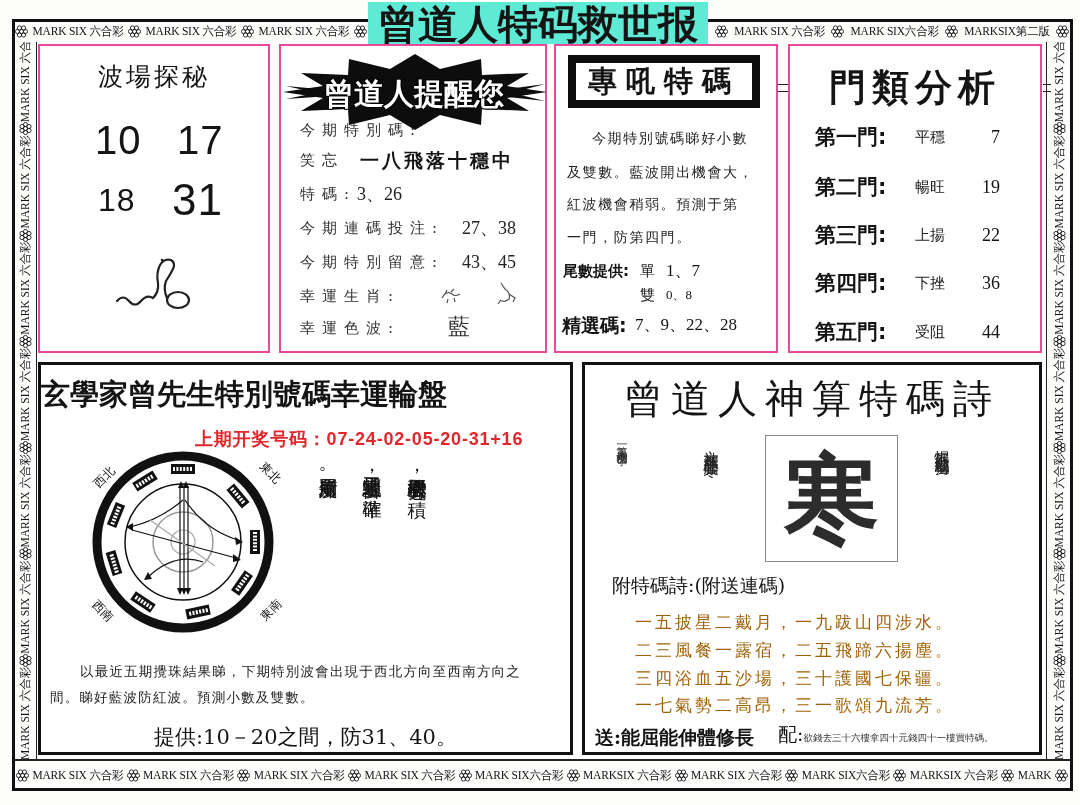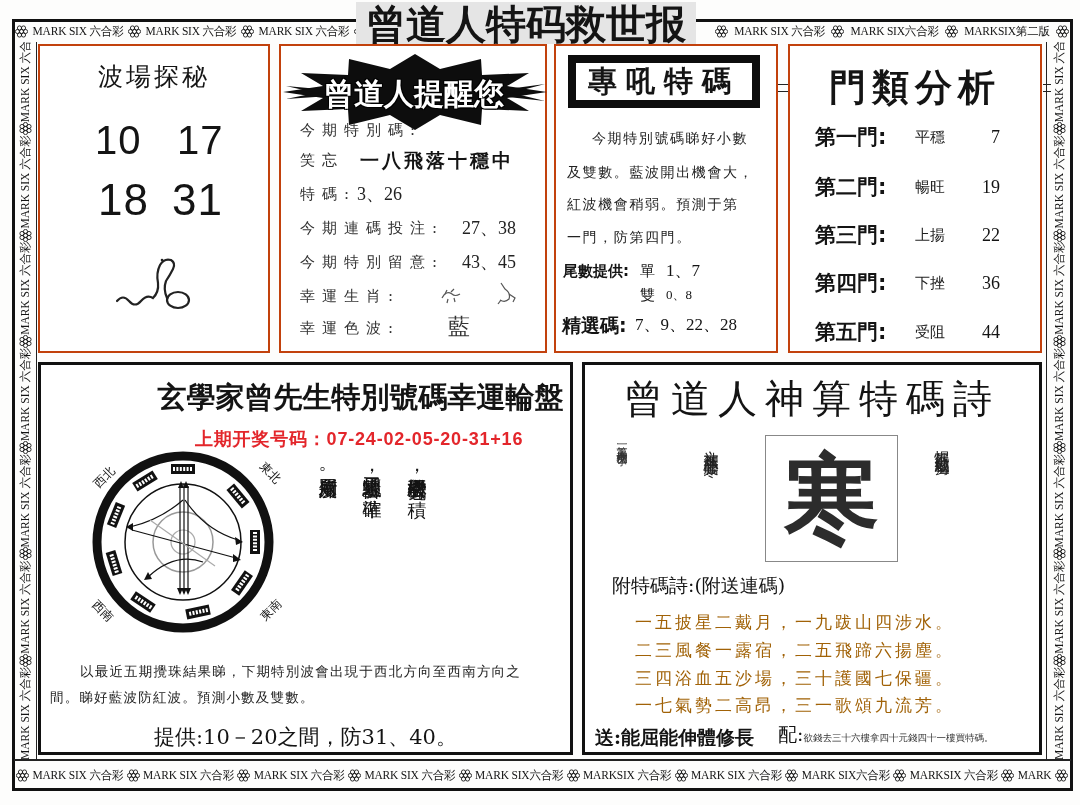"曾道人特码救世报" .title { background: #e5e5e5 -> #5eead4; left: 356px -> 368px }
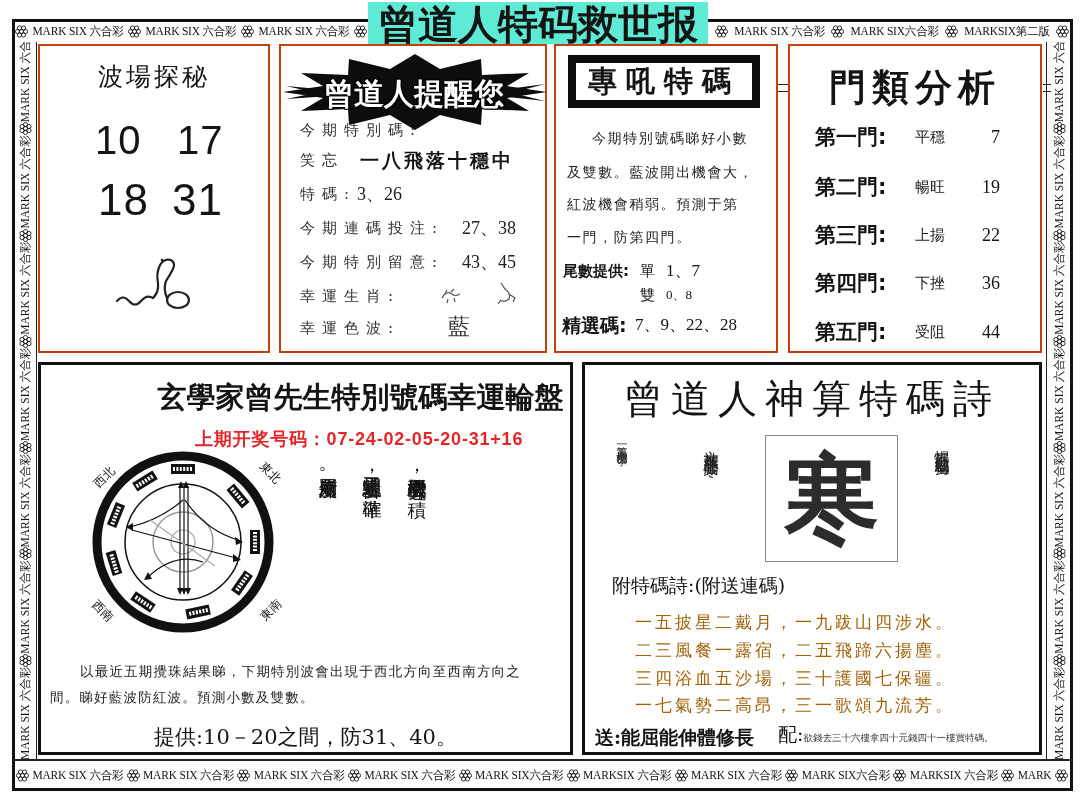"波場探秘" .panel { border: 2px solid #c2410c -> 2px solid #ec4899 }
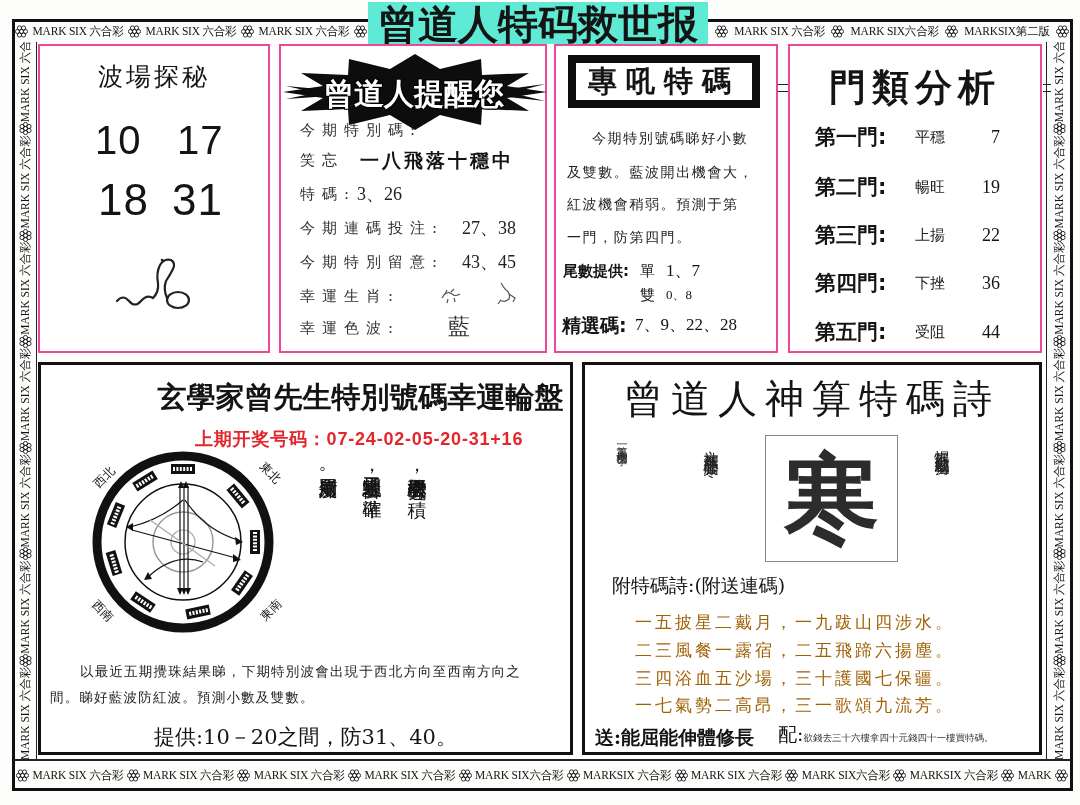"18" div.t { font-size: 44px -> 32px }
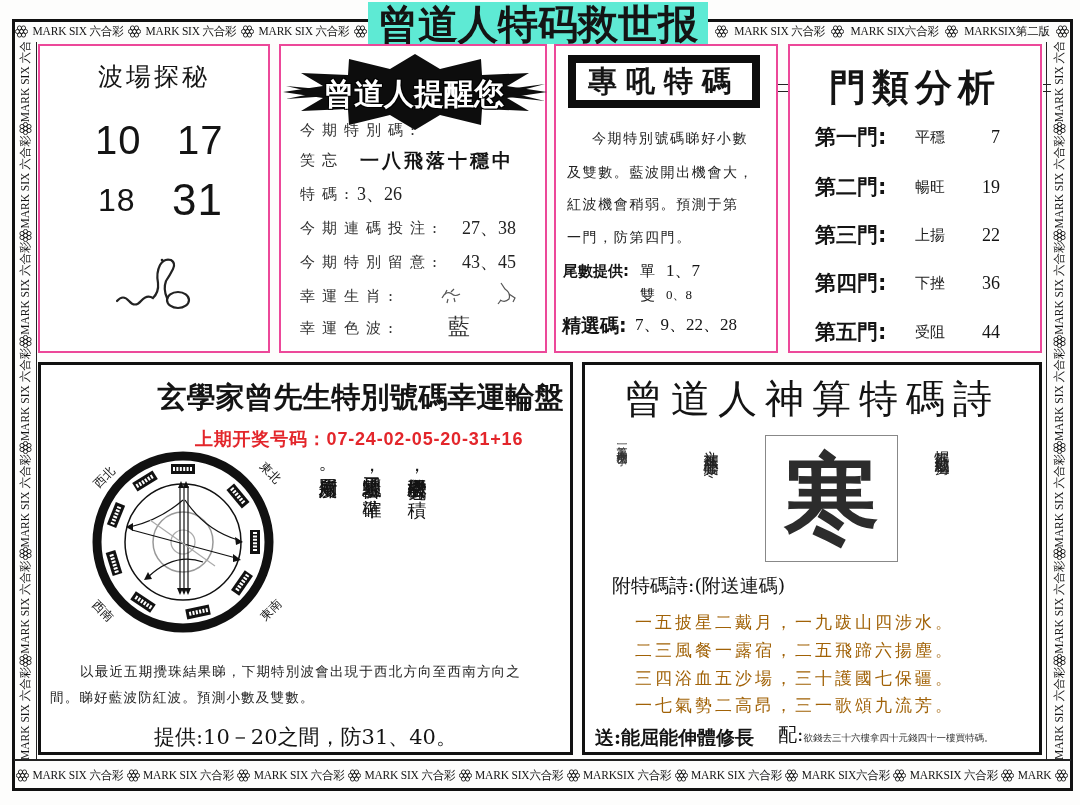"玄學家曾先生特別號碼幸運輪盤" div.t { font-family: Liberation Sans, sans-serif -> Liberation Mono, monospace; text-align: center -> none }
